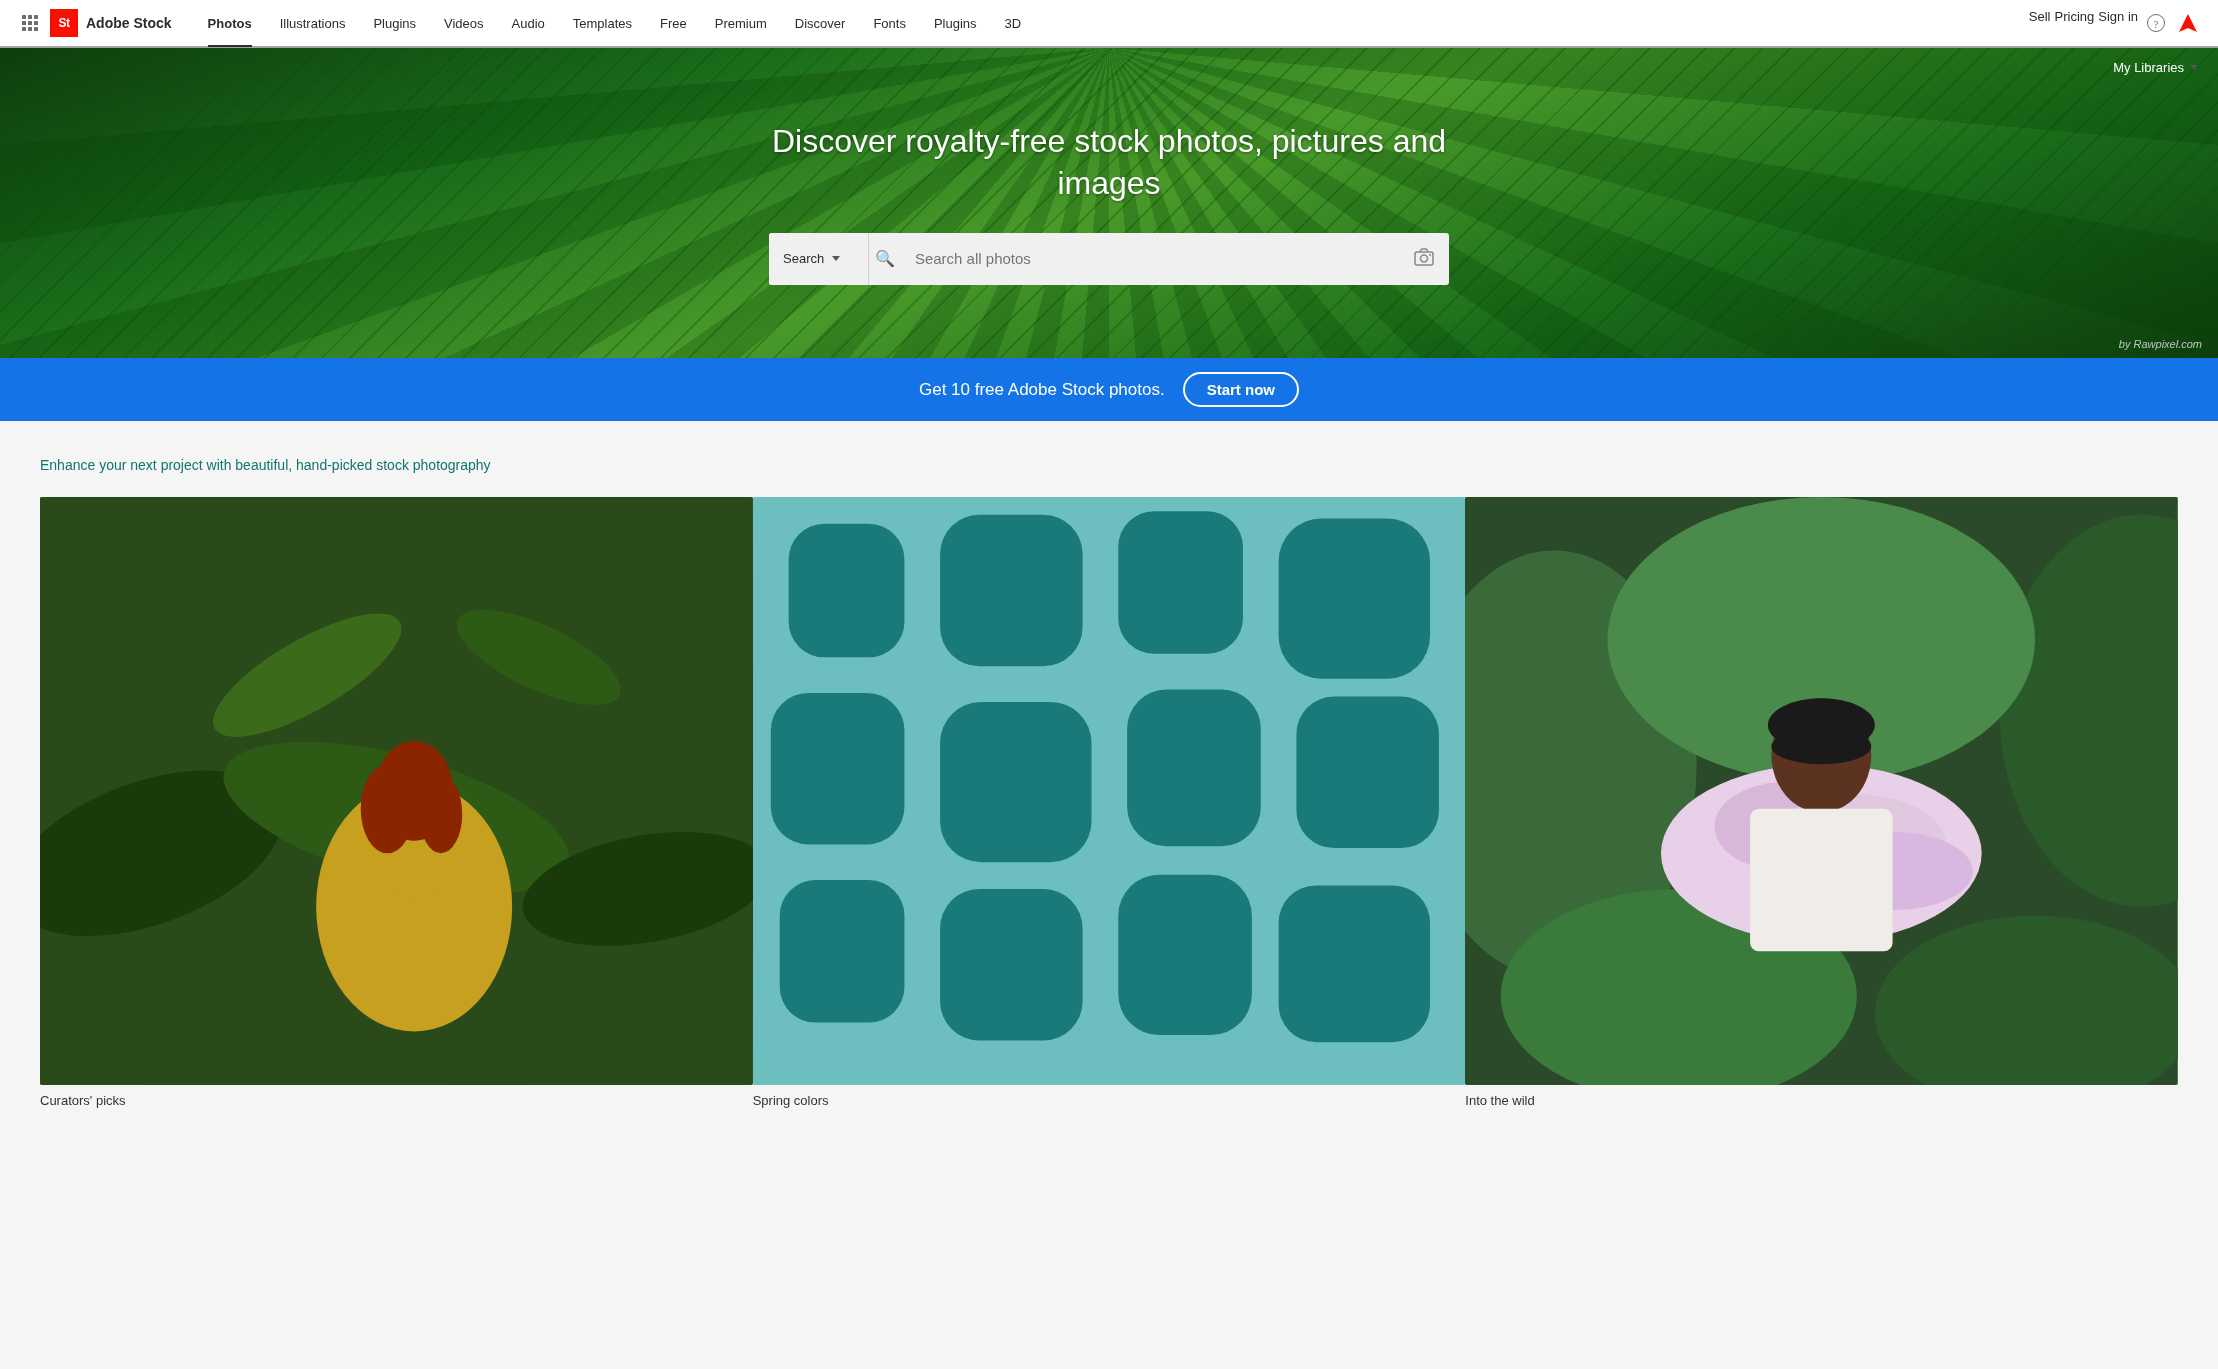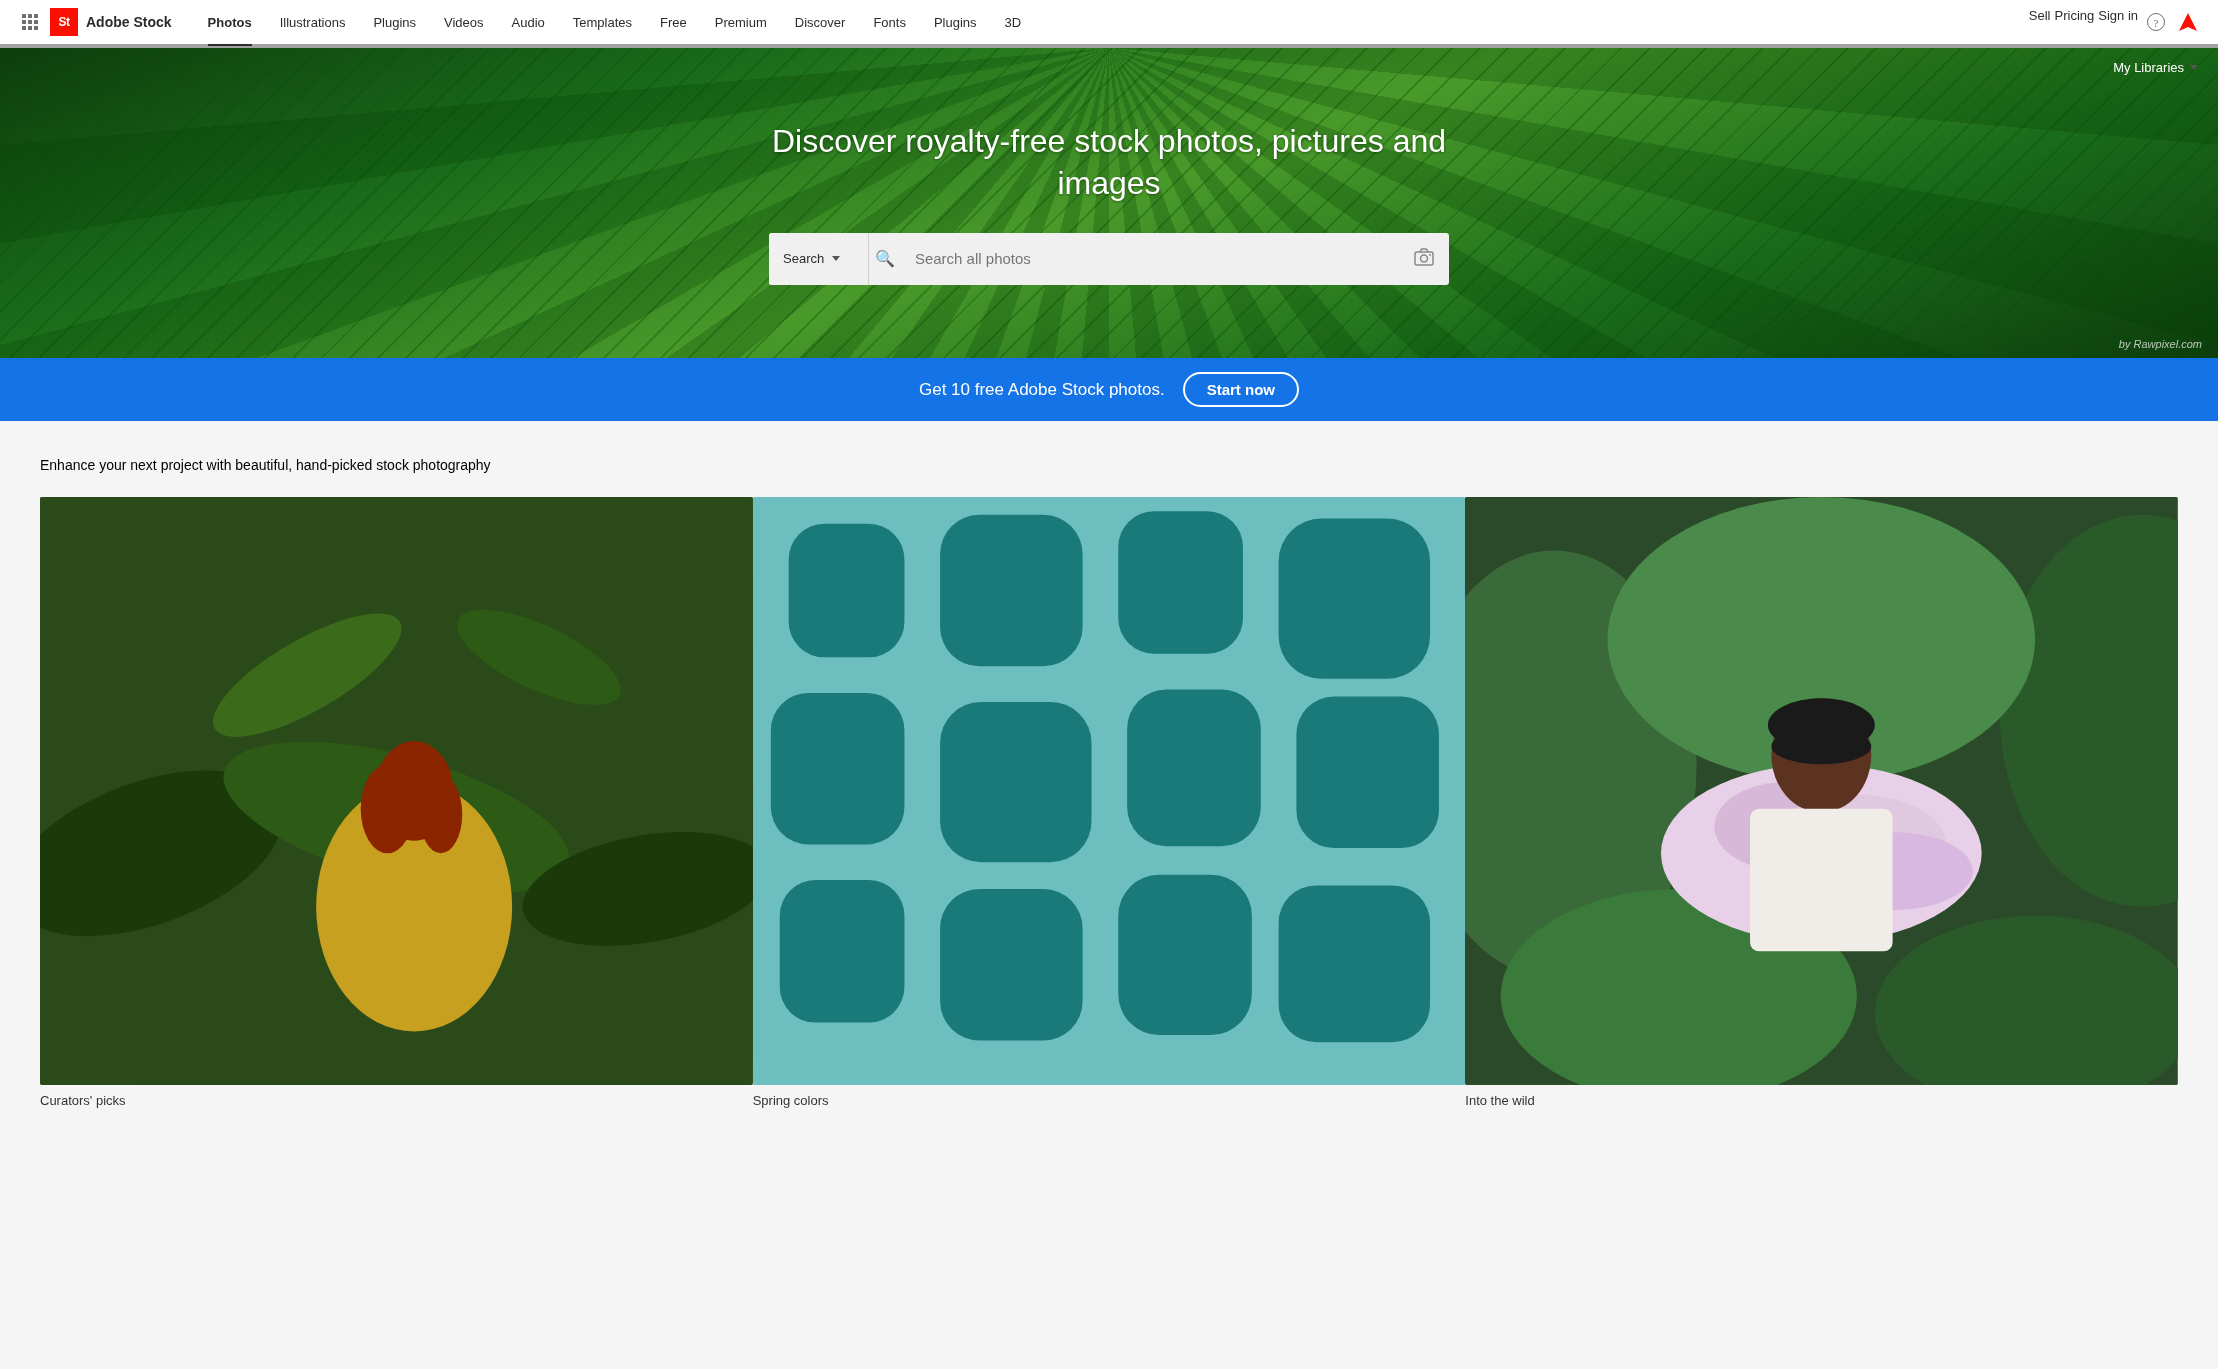"St" .nav { border-bottom: 4px solid #a3a3a3 -> 2px solid #a3a3a3 }
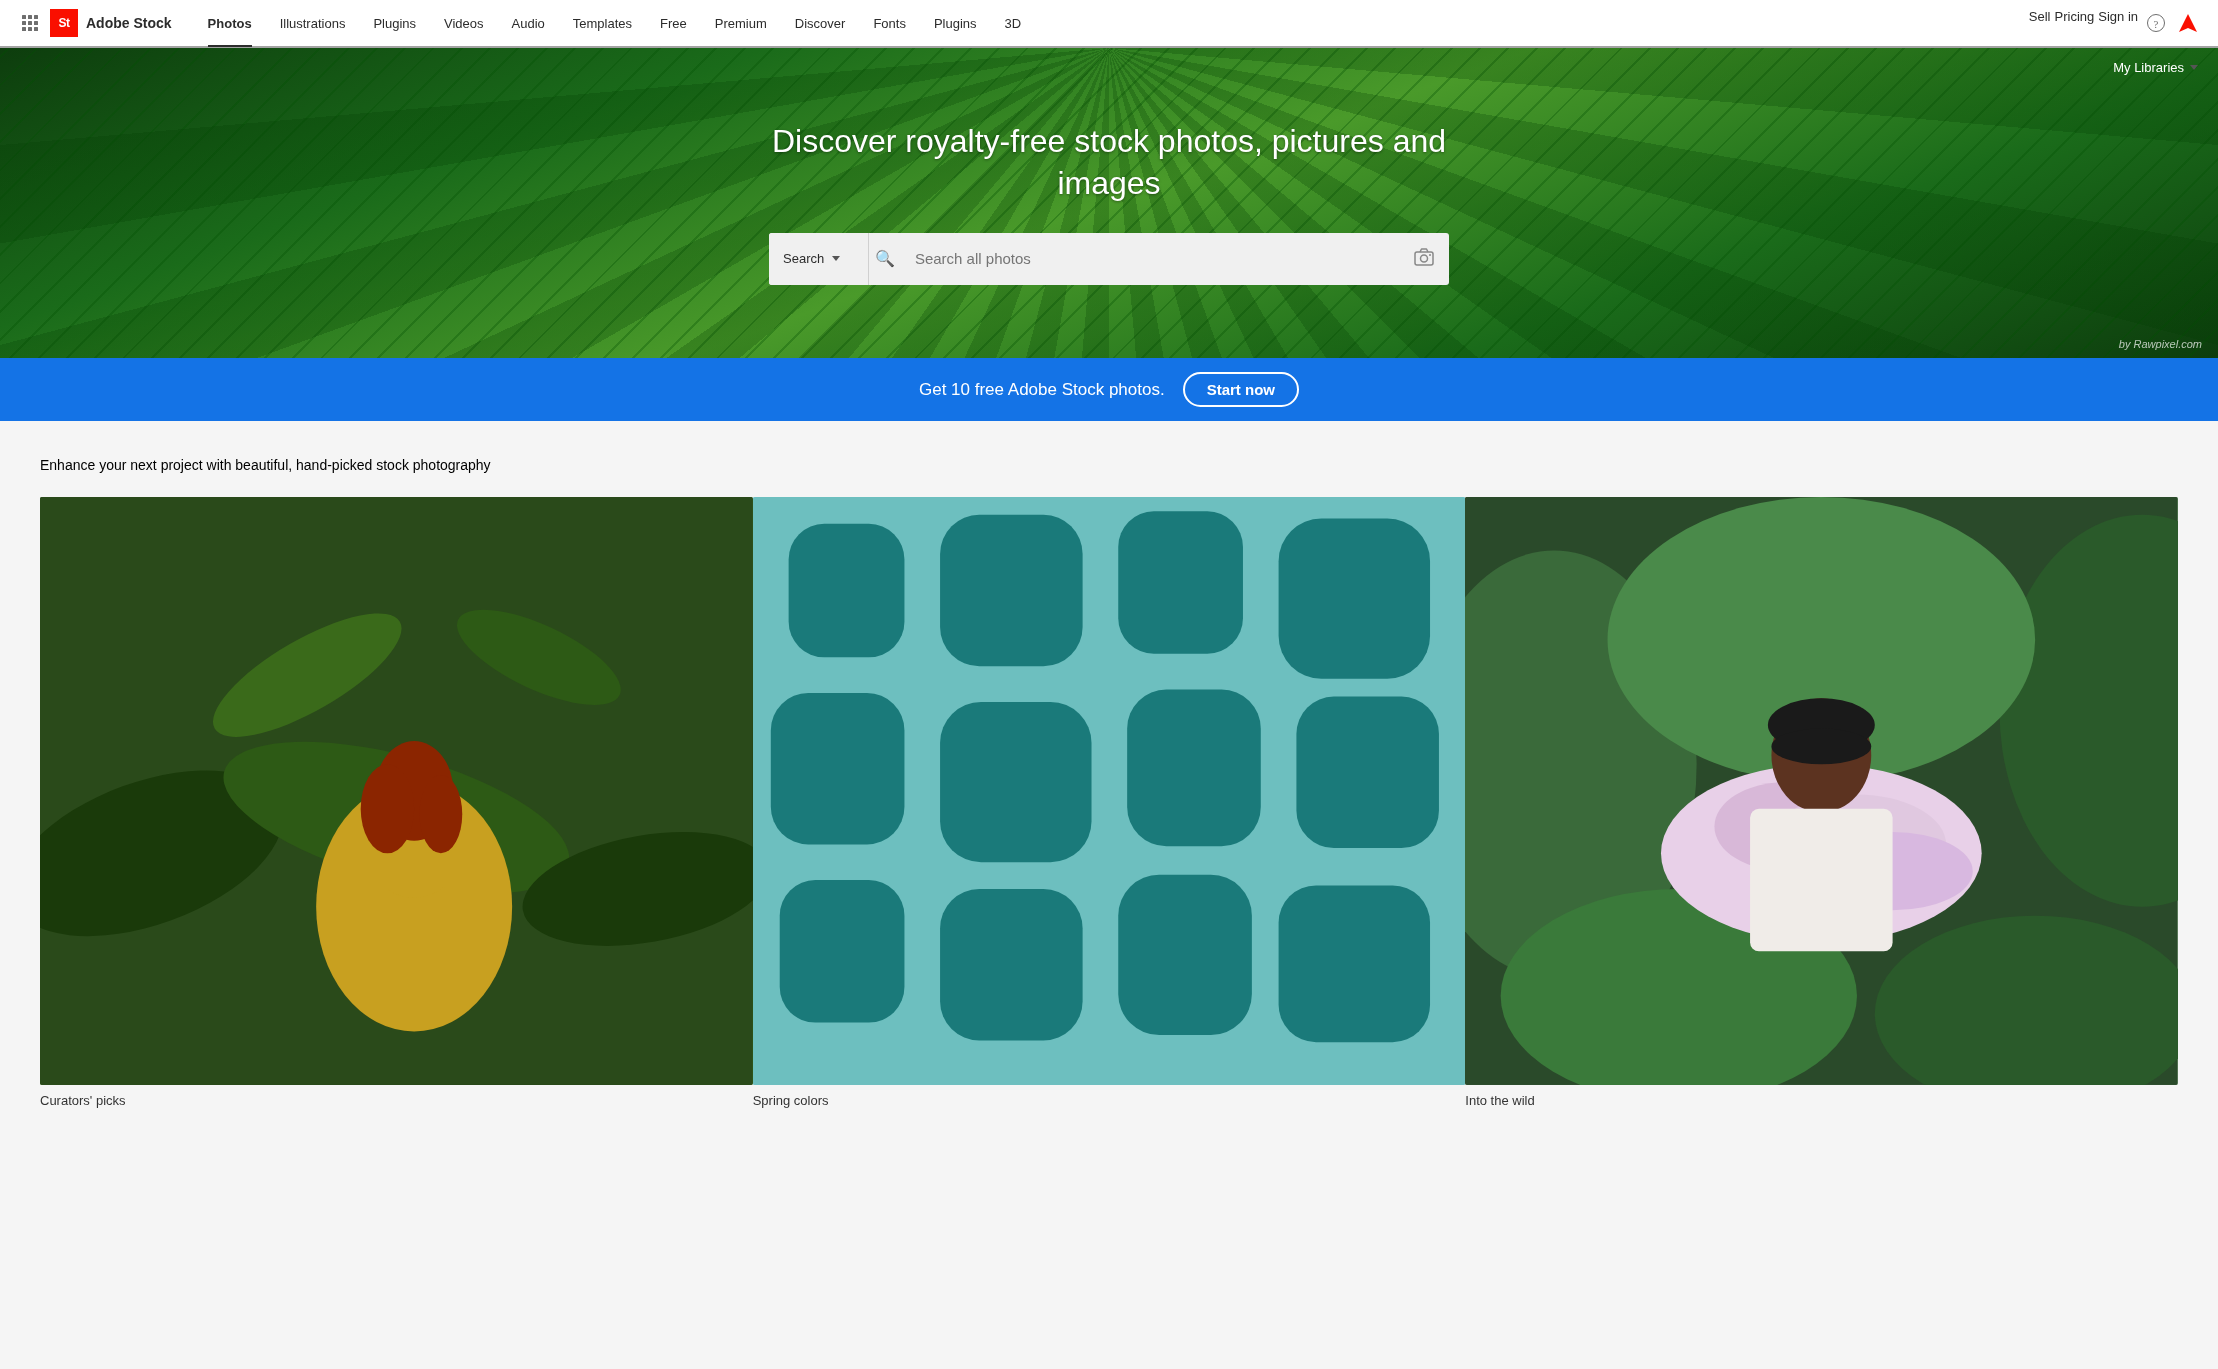"Enhance your next project with" .section-subtitle { color: #000000 -> #0f766e }
